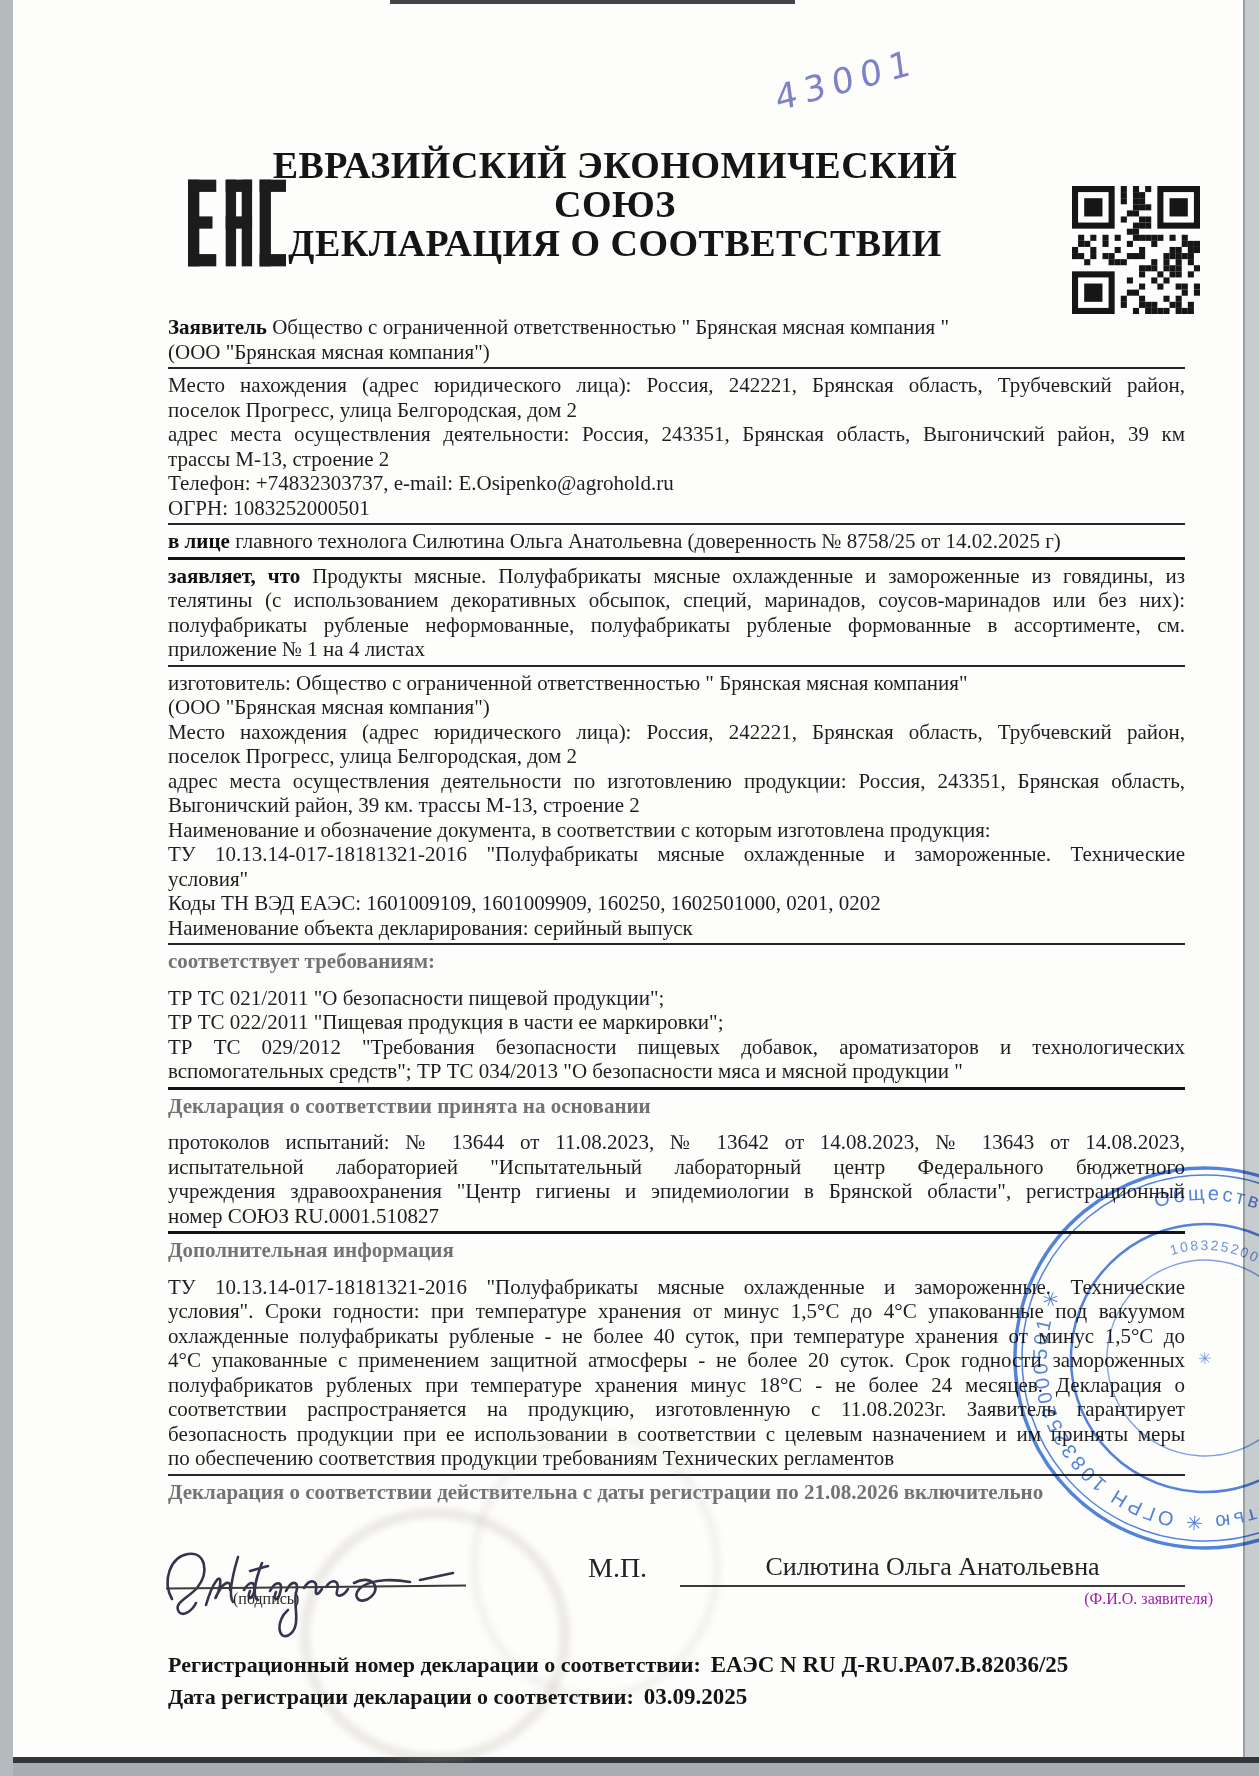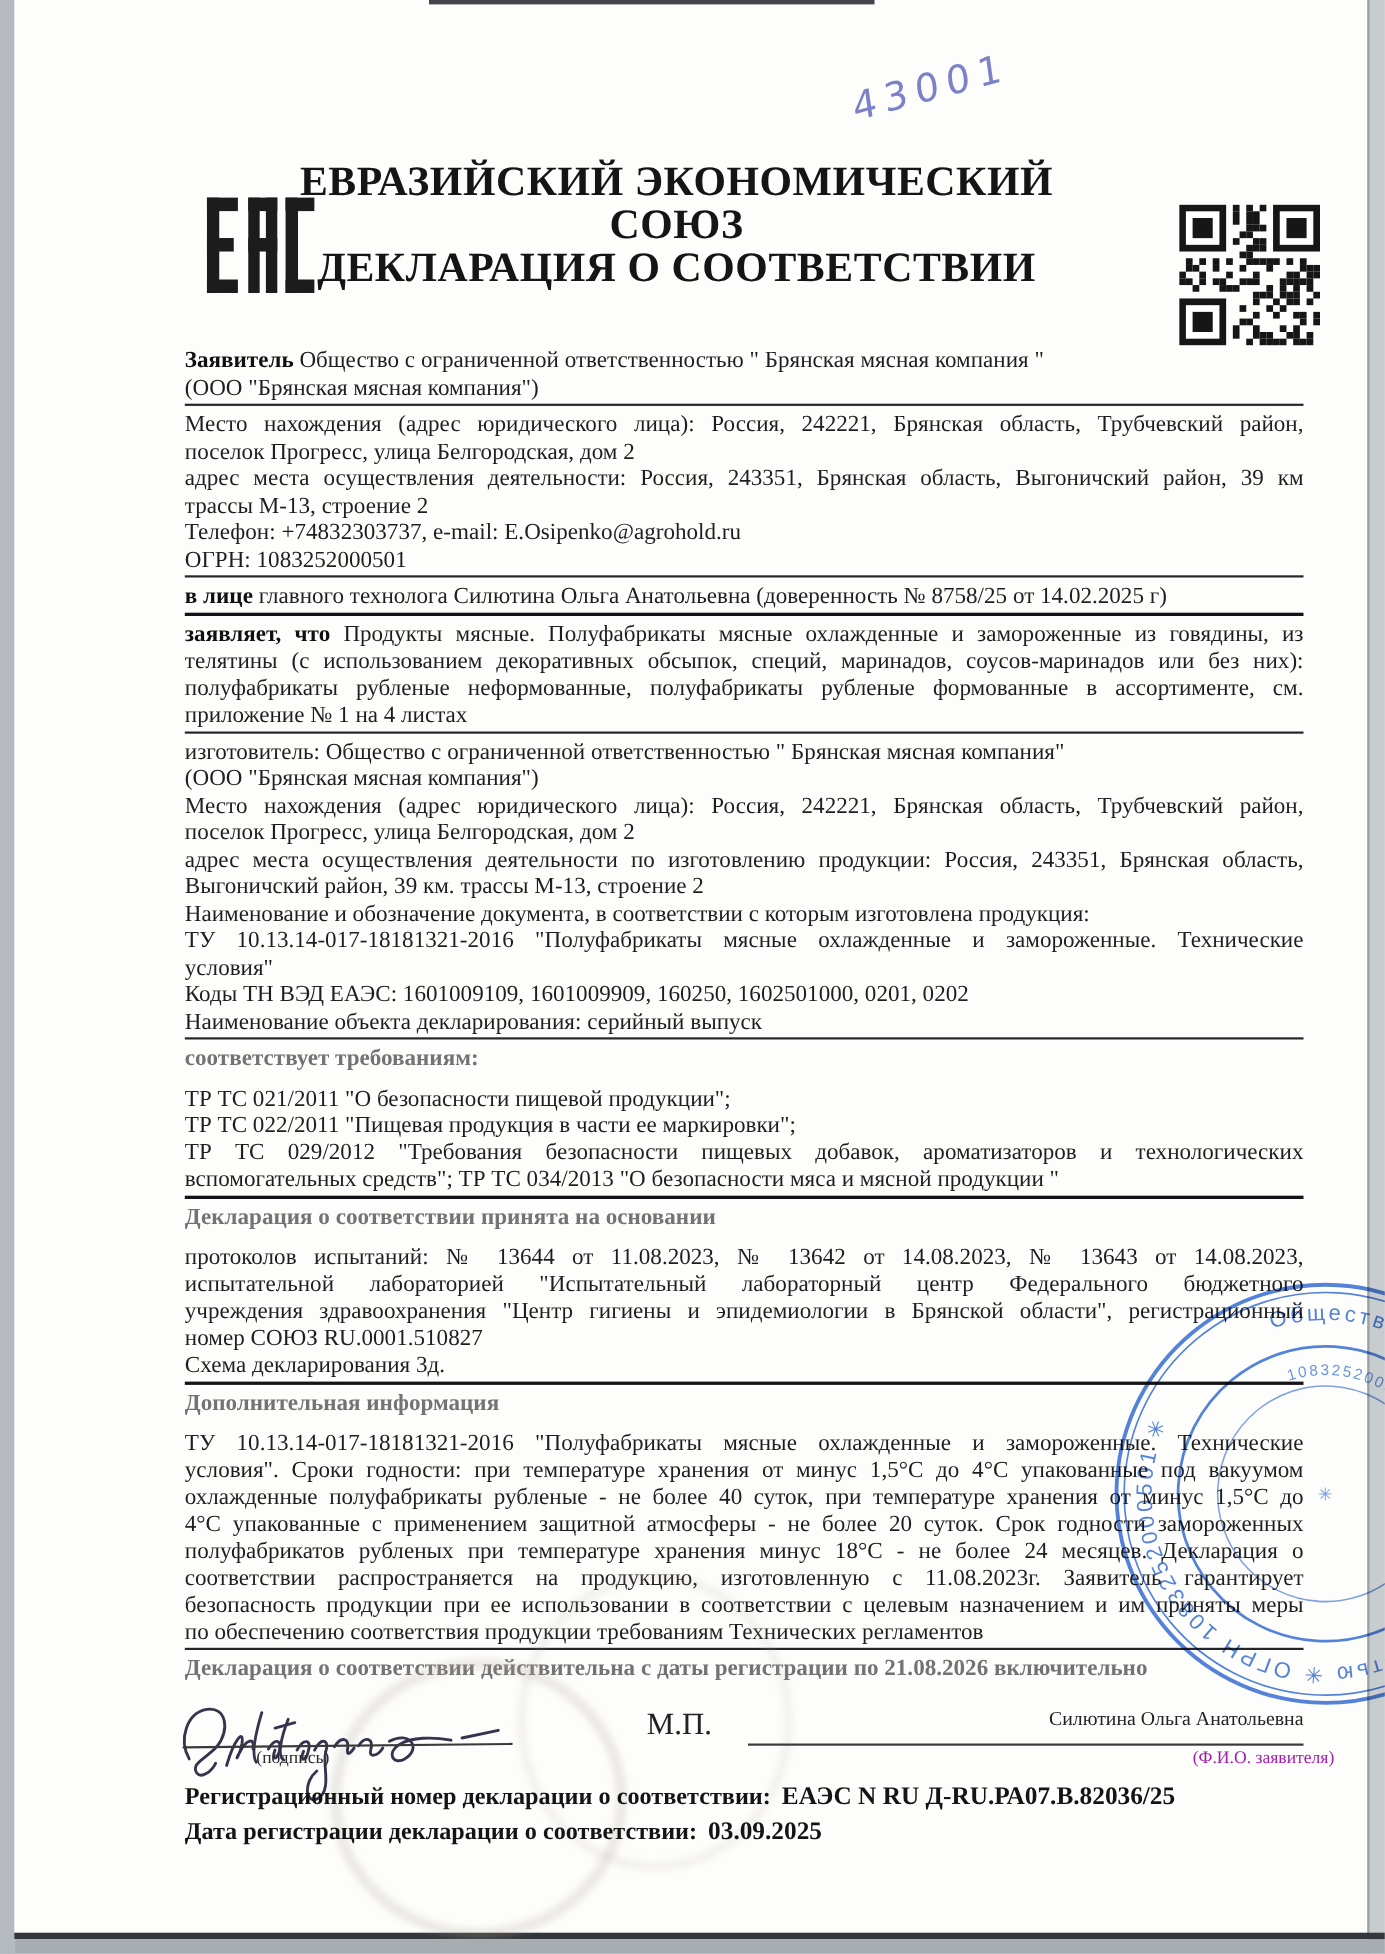"Схема декларирования 3д." div.ln { html: <div>Схема декларирования 3д.</div> -> none }
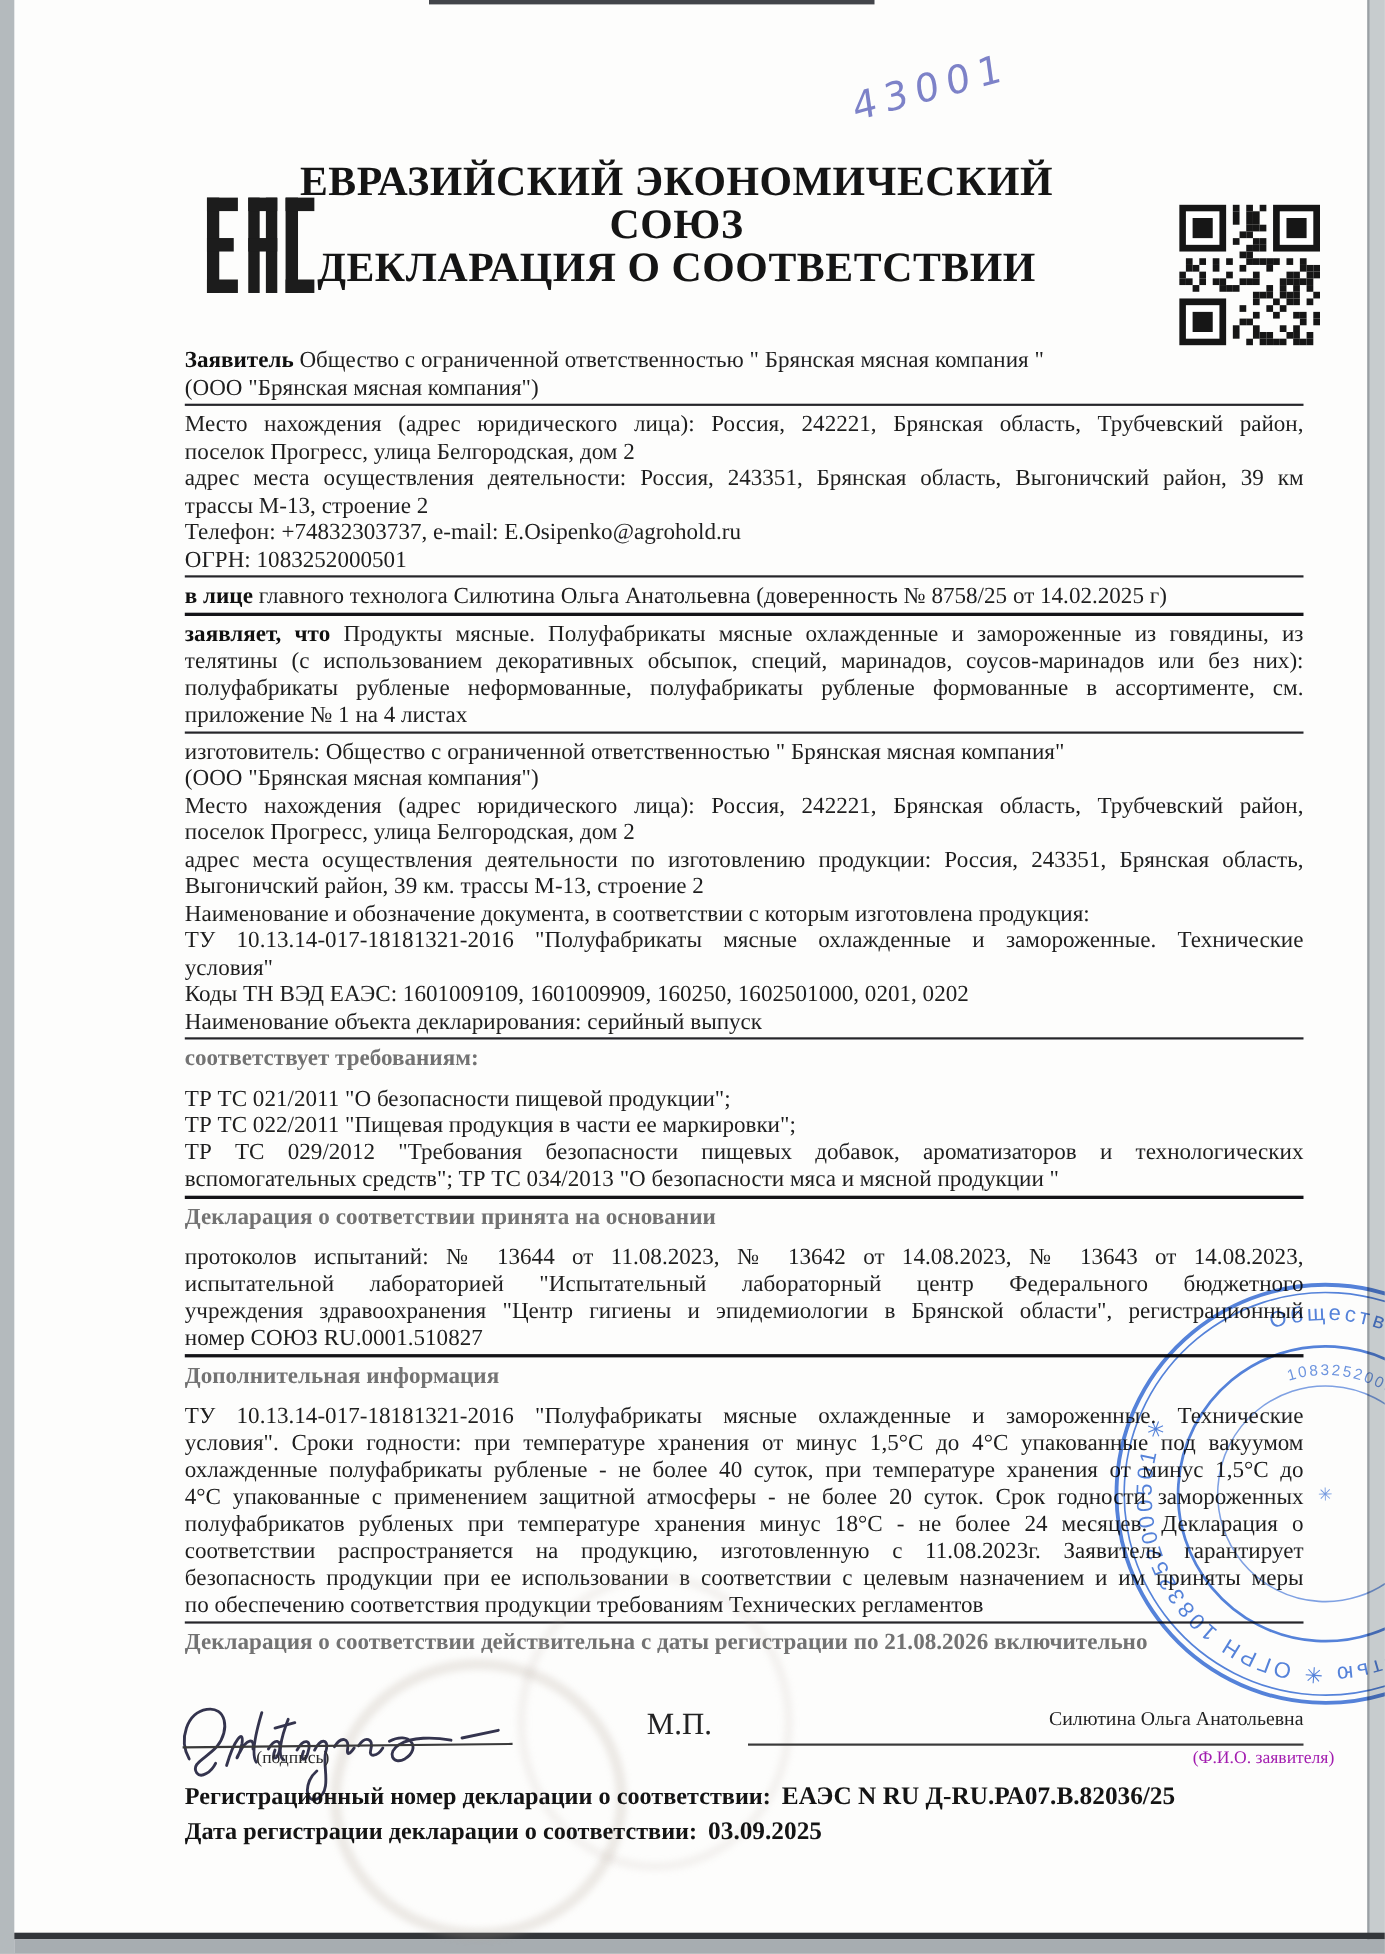"Силютина Ольга Анатольевна" .fio-name { font-size: 18px -> 26px; text-align: right -> center }
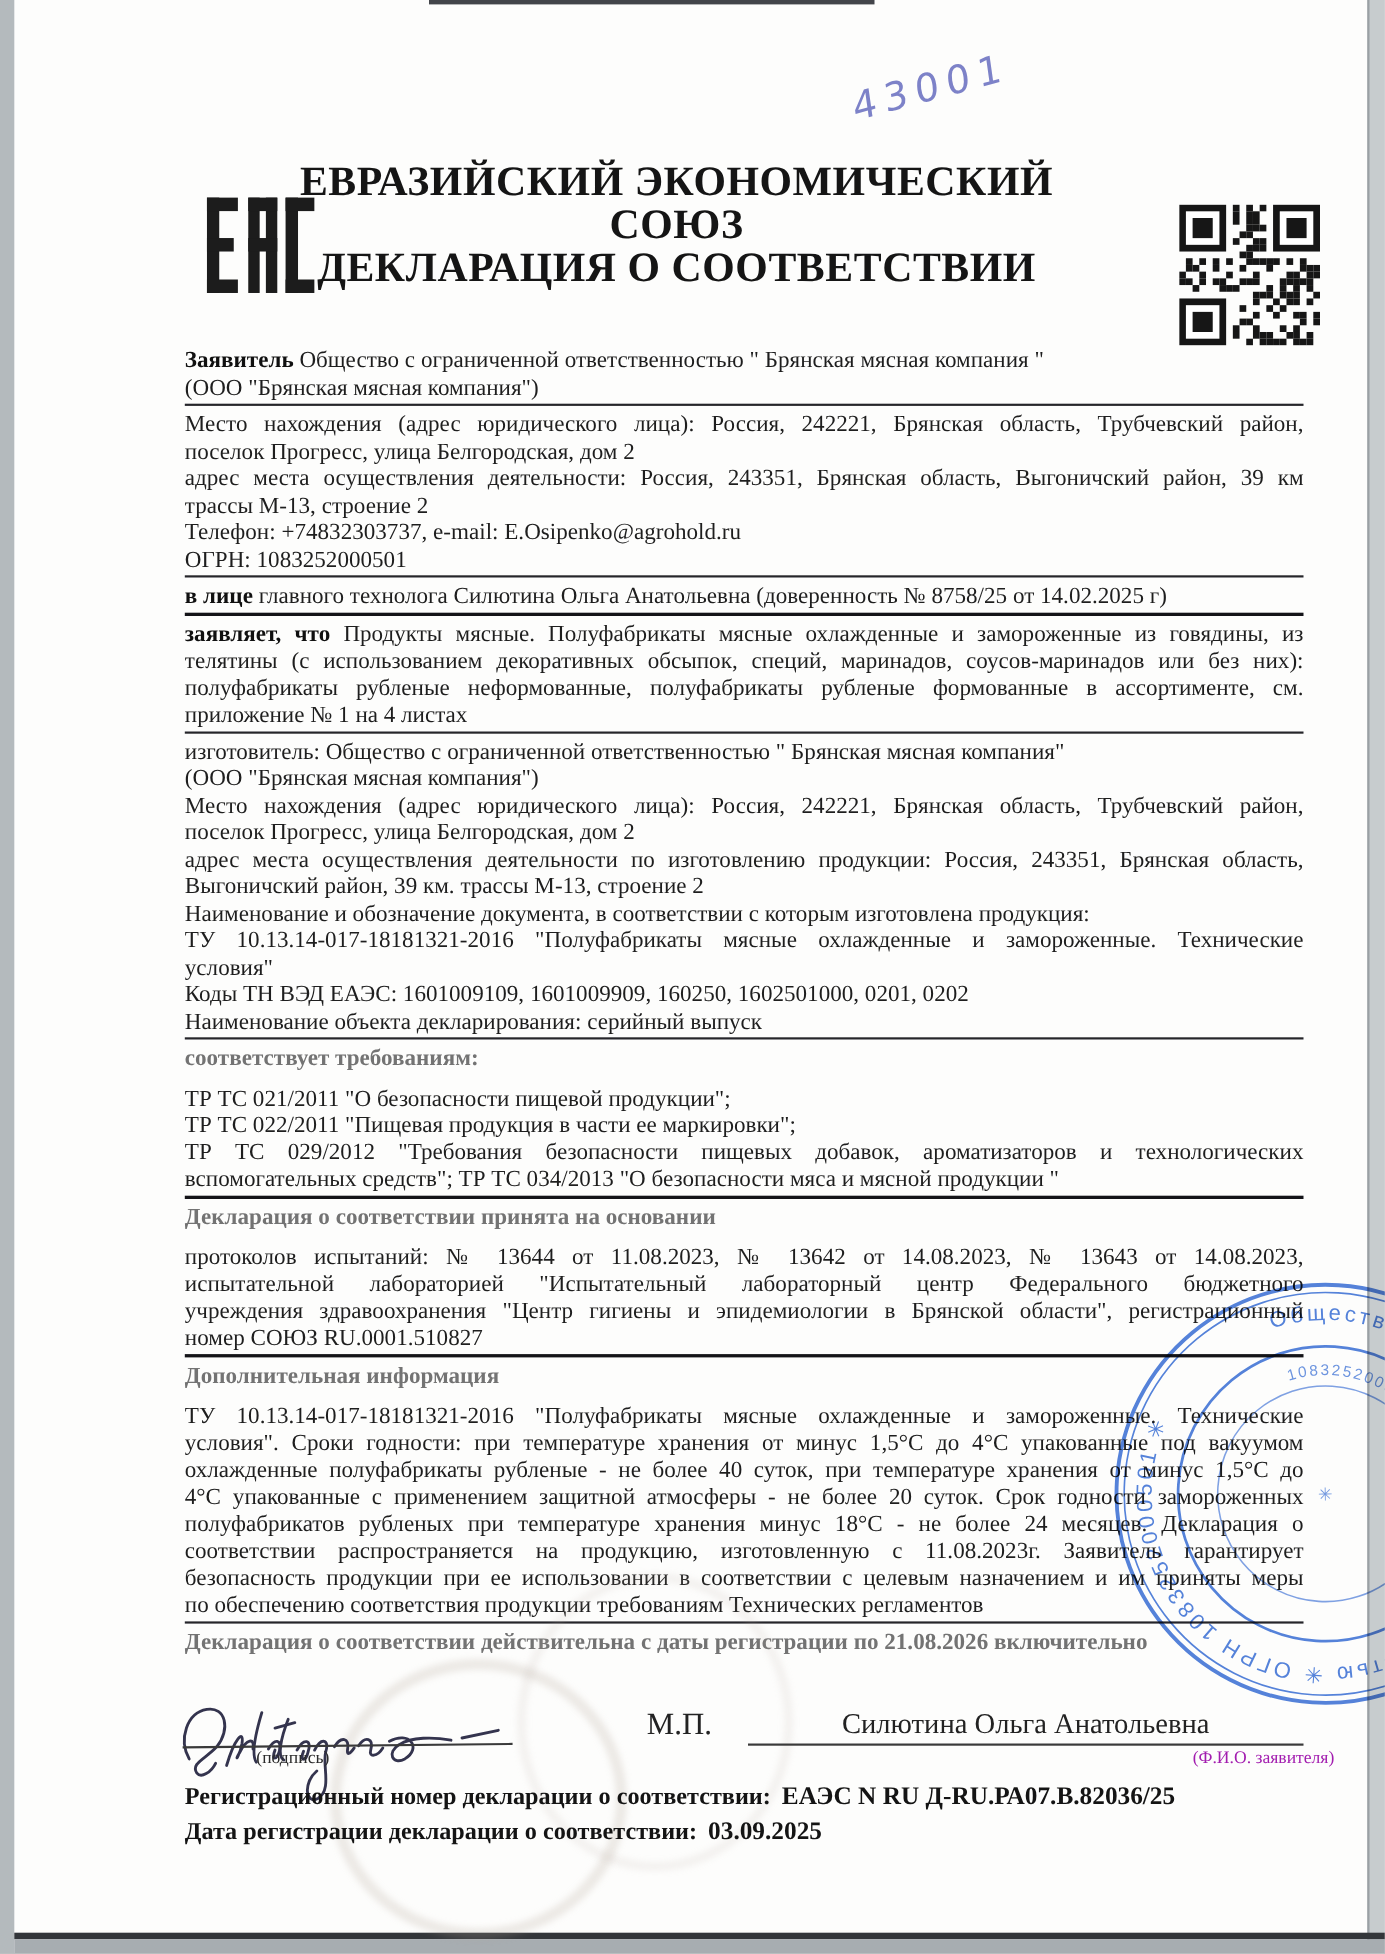"Регистрационный номер декларации о" .regline { margin-top: none -> 32px }
